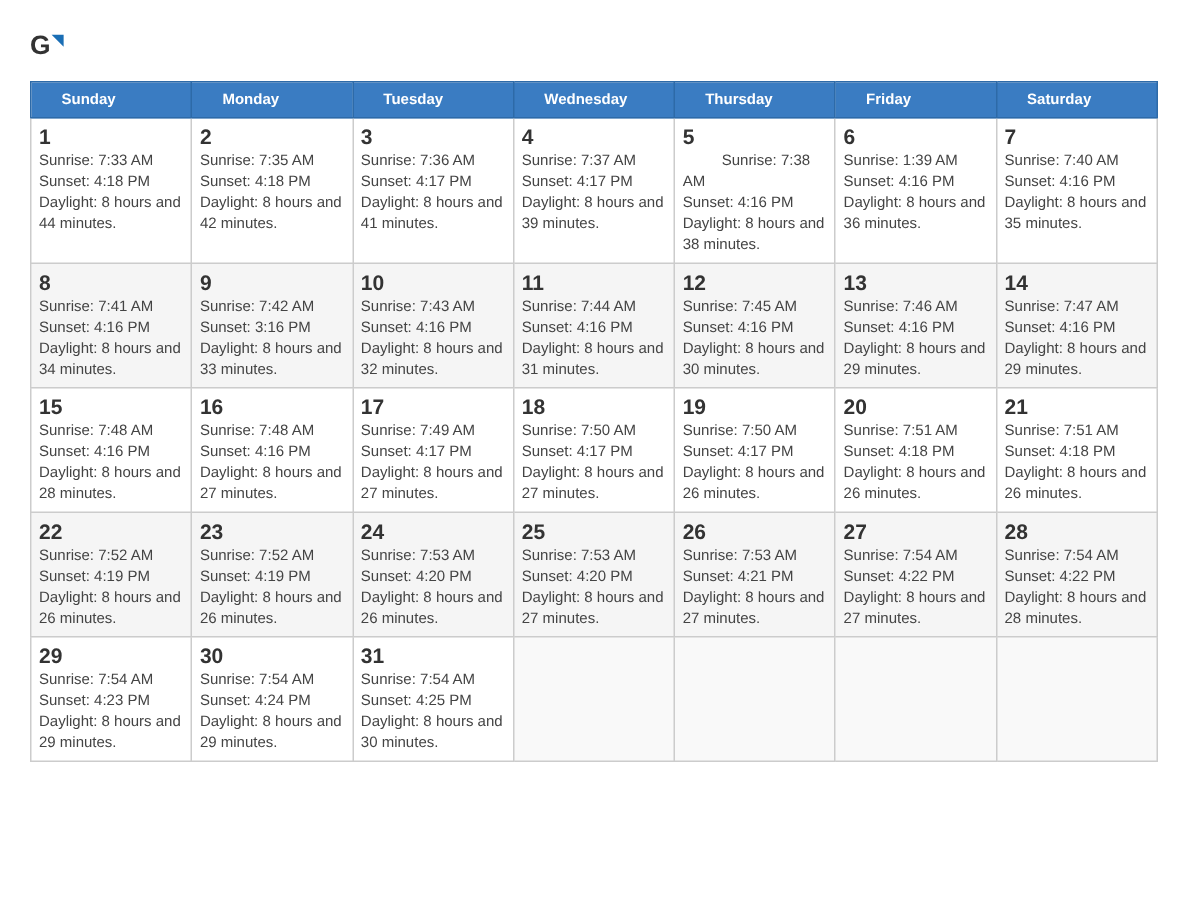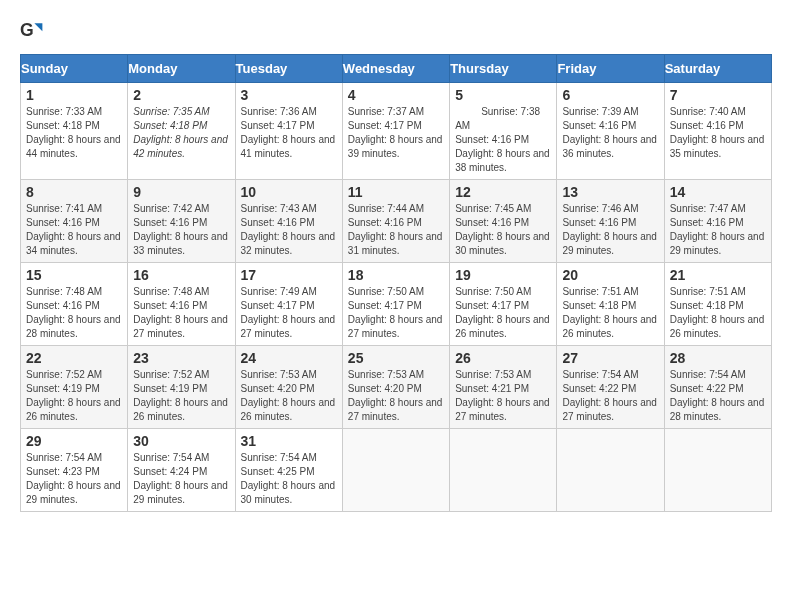"Sunday" thead th { font-size: 13px -> 10px; padding: 6px 0 -> 6px 20px }
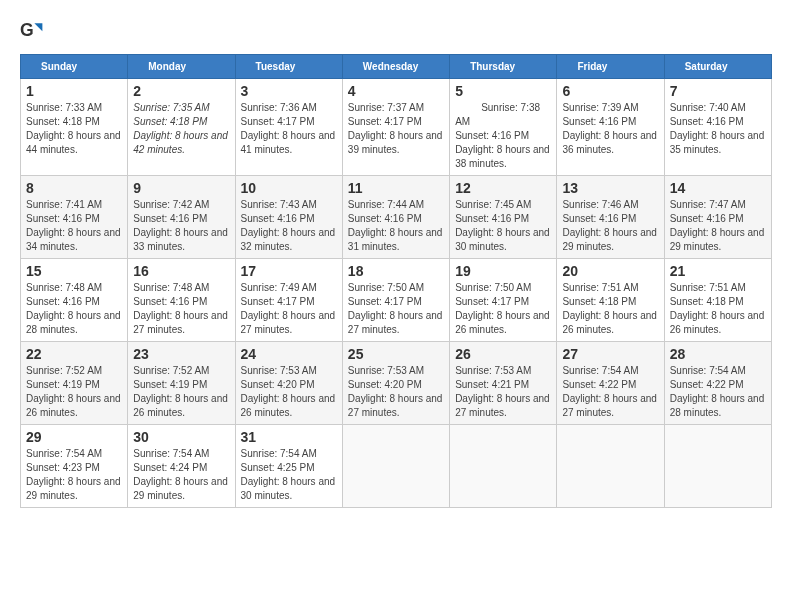"Sunrise: 7:35 AM" span.day-info { font-style: italic -> none }
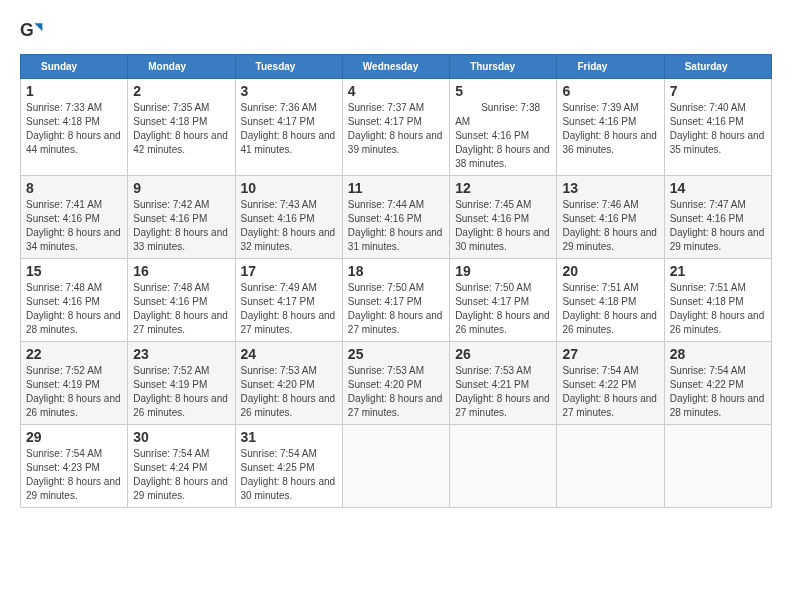"Sunrise: 7:39 AM" span.day-info { text: 7:39 -> 1:39 }
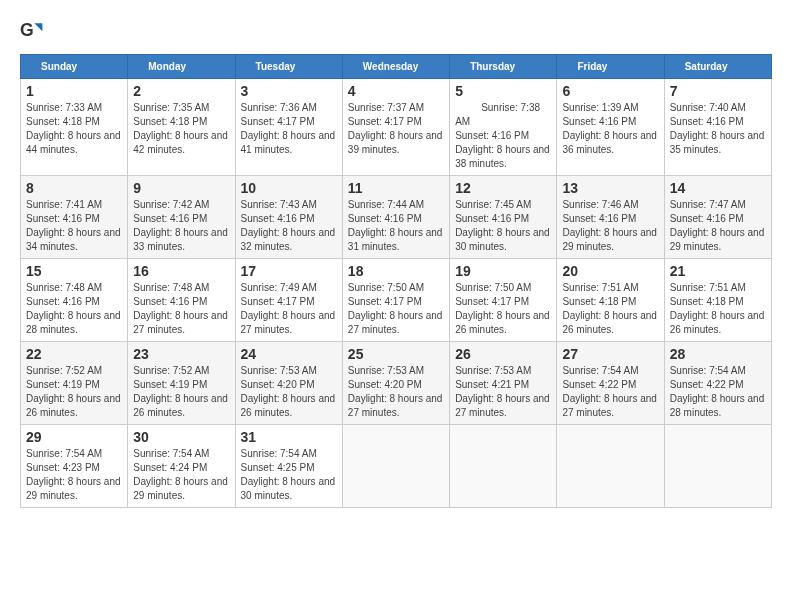"Sunrise: 7:42 AM" span.day-info { text: 4:16 -> 3:16 }
